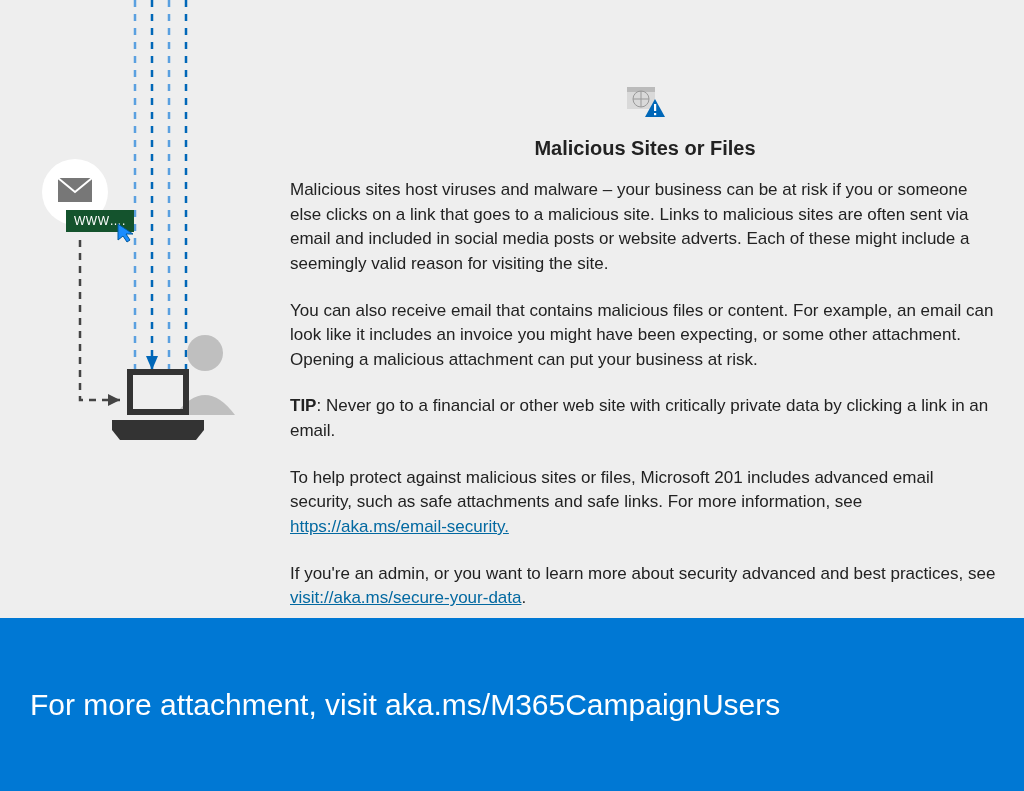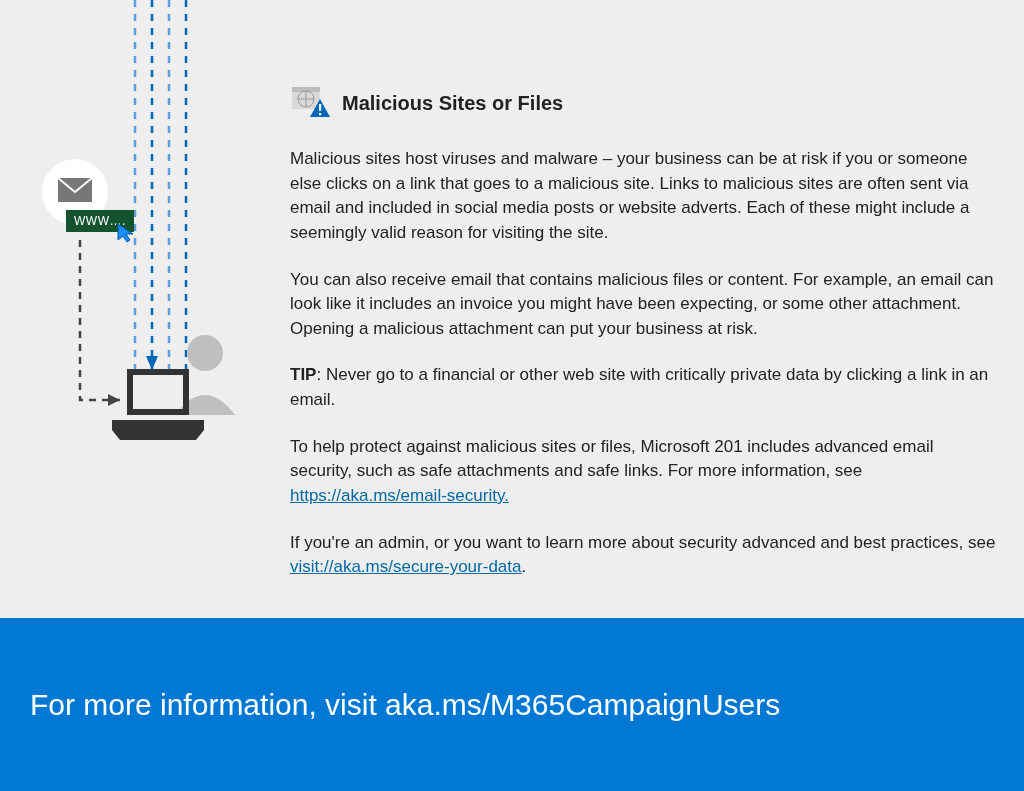"Malicious Sites or Files" .header { align-items: flex-end -> center; flex-direction: none -> column; margin-bottom: 32px -> 18px }
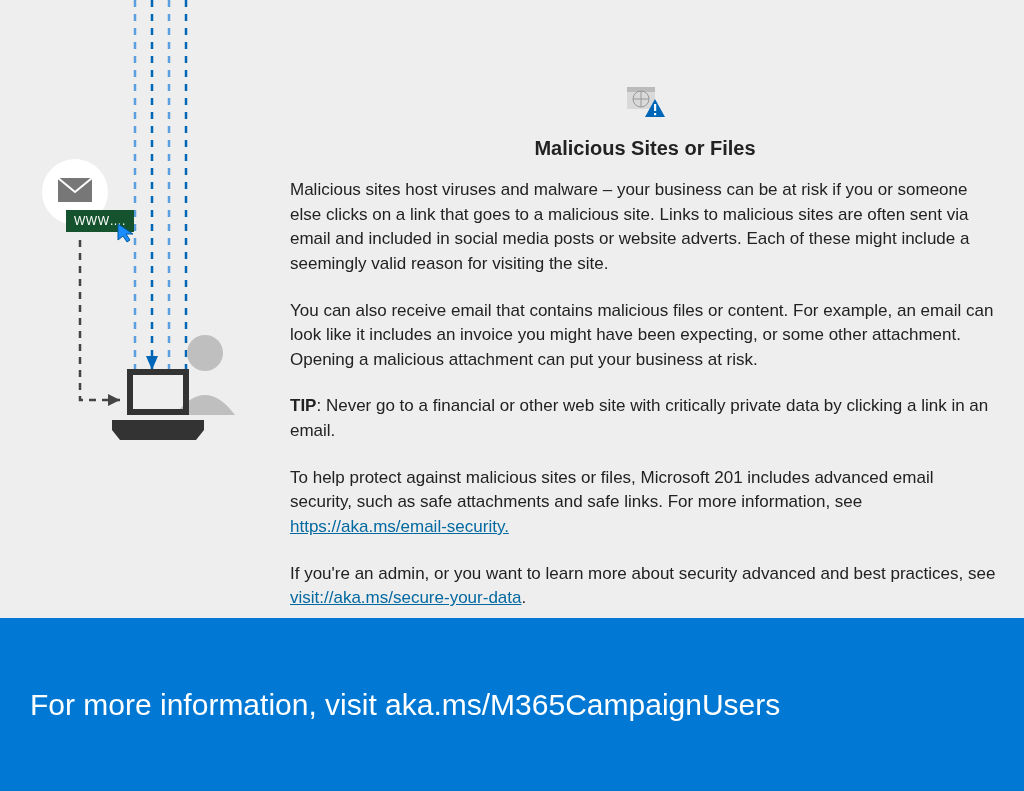"For more information, visit" div.footer-text { text: information -> attachment }
